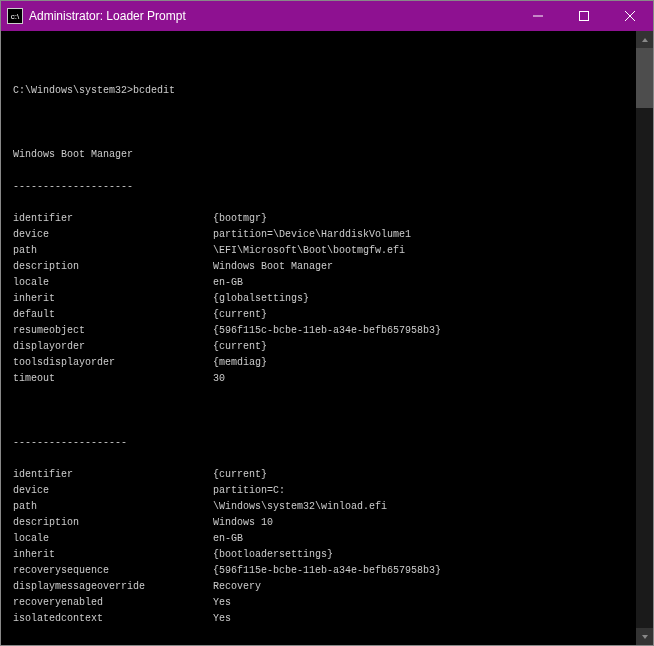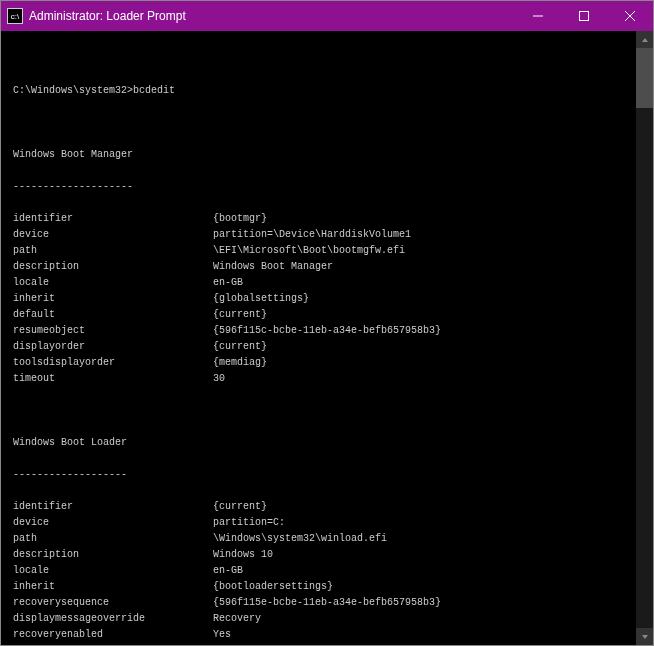"Windows Boot Loader" div.section-title { html: <div>Windows Boot Loader</div> -> none }
